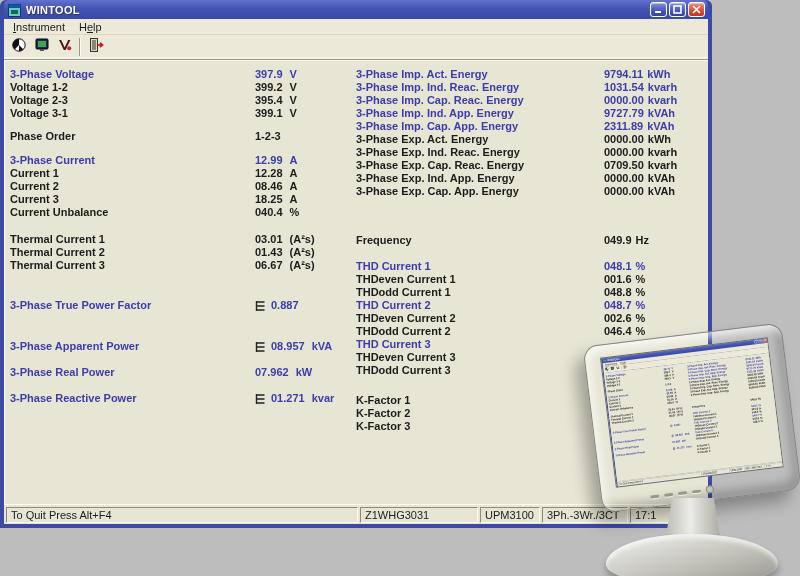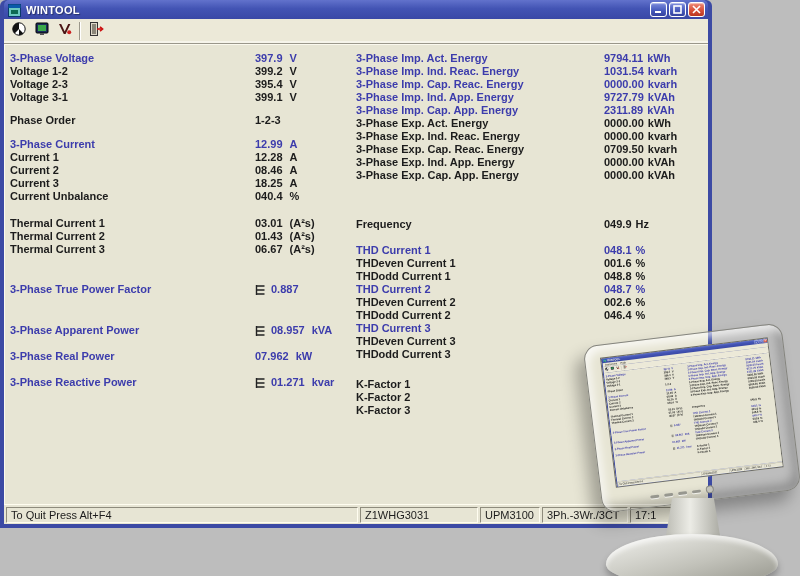"Instrument" div.menubar { html: none -> <div> <span><u>I</u>nstrument</span> <span>H<u>e</u>lp</span> </div> }
